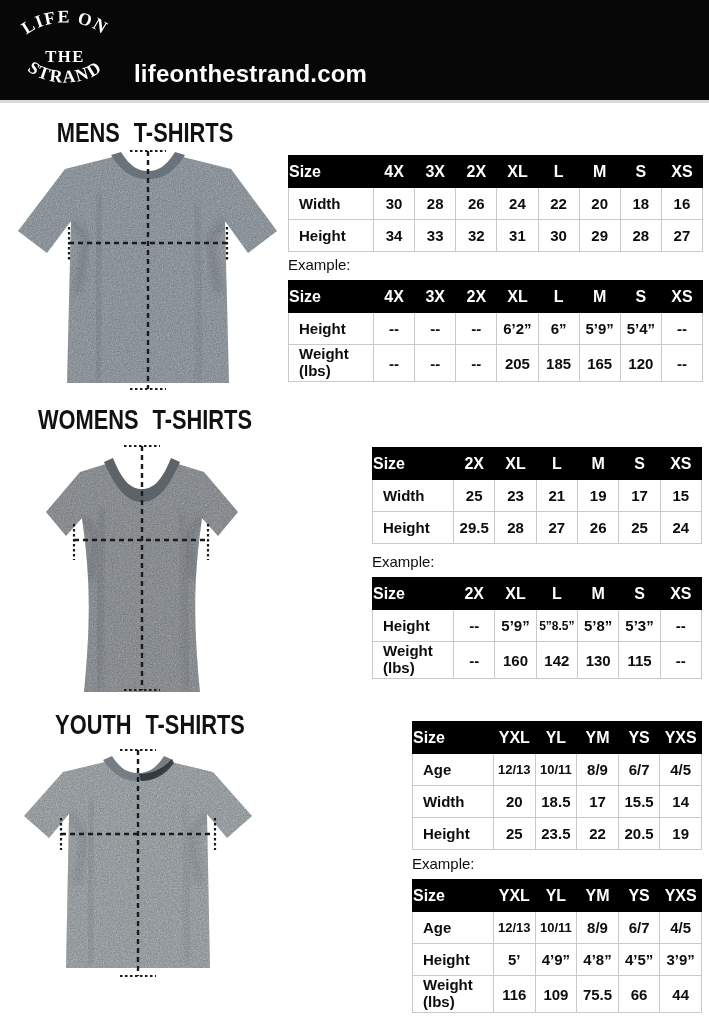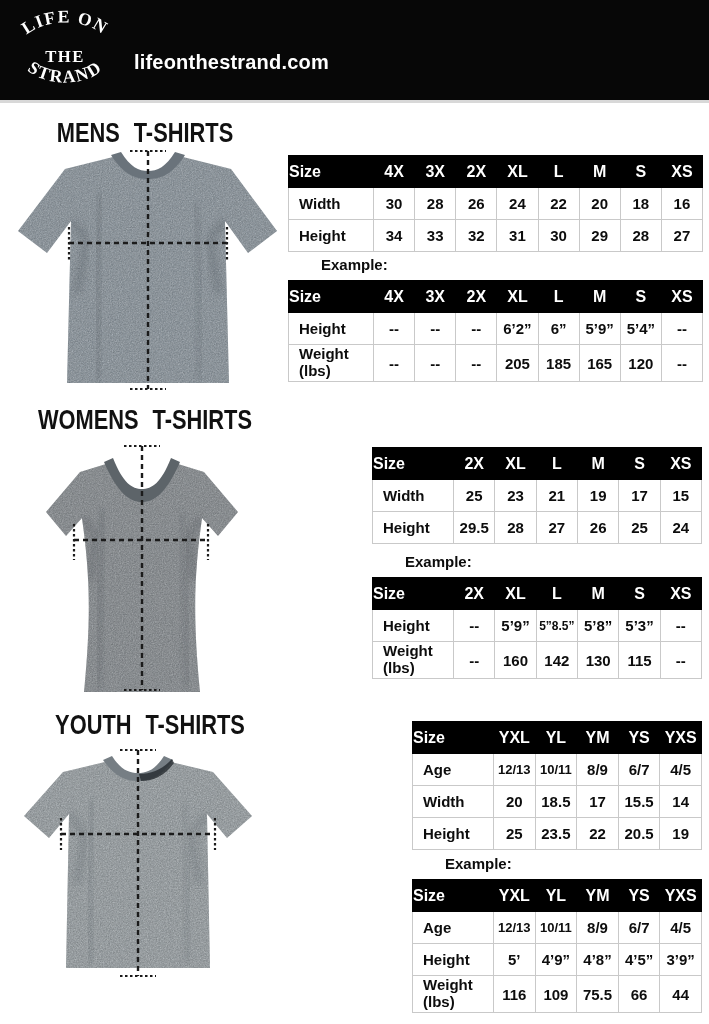"lifeonthestrand.com" #site-url { font-size: 20px -> 24px; top: 51px -> 60px }
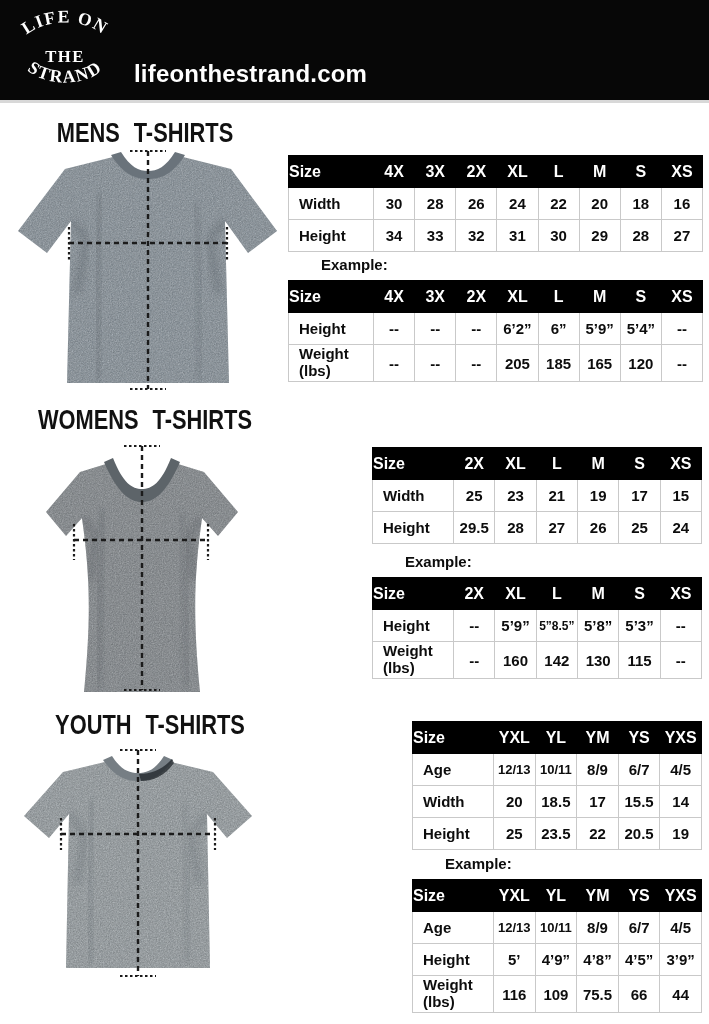"Example:" .example-label { font-weight: bold -> normal; margin-left: 33px -> none }
